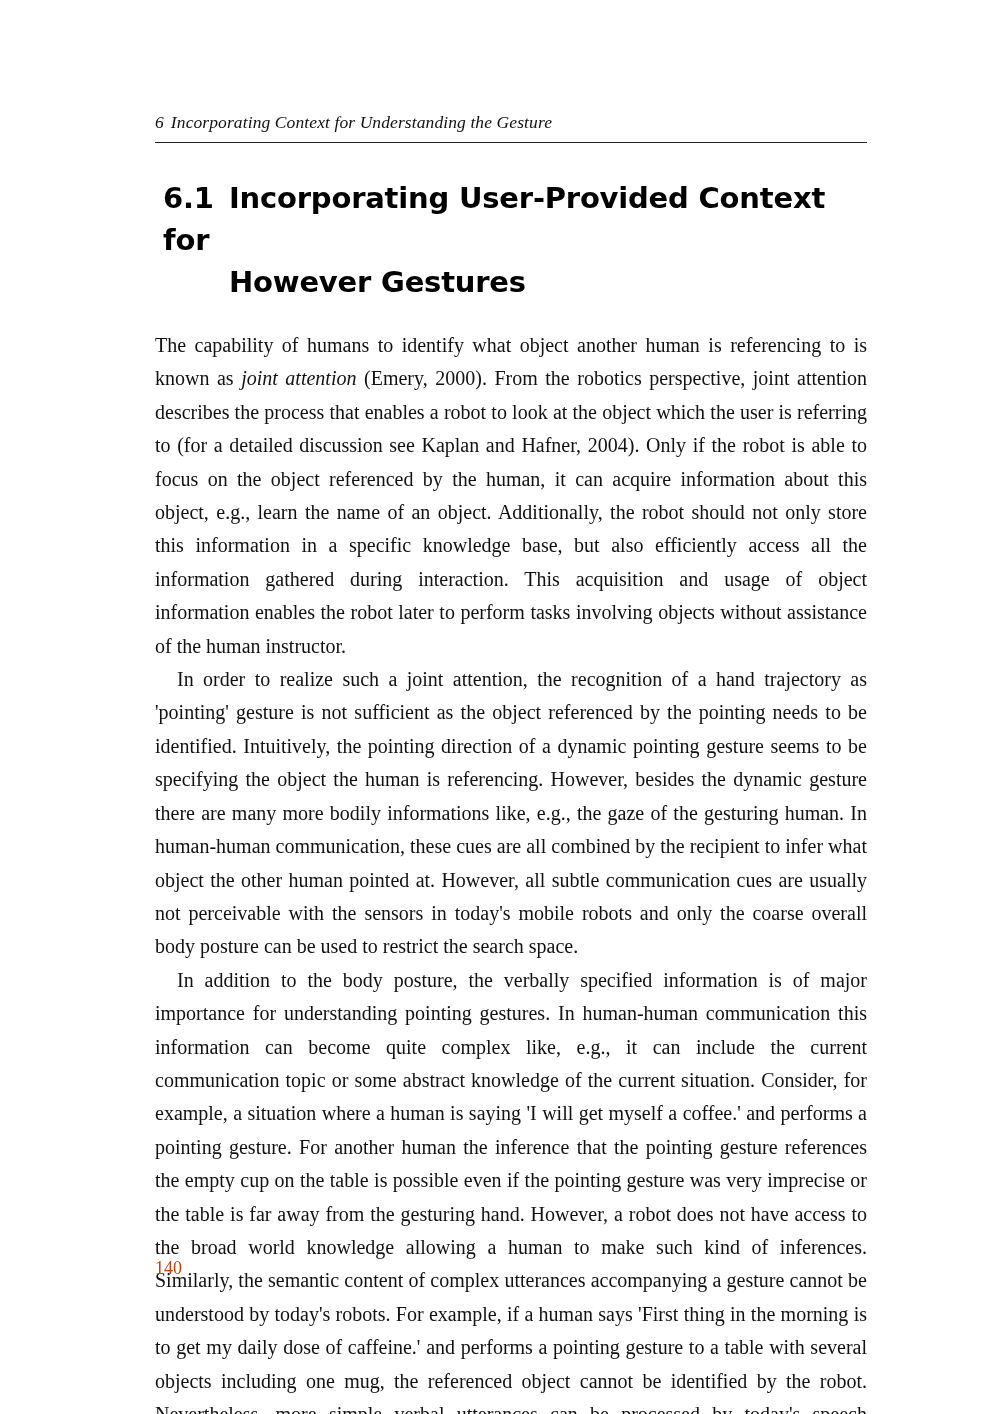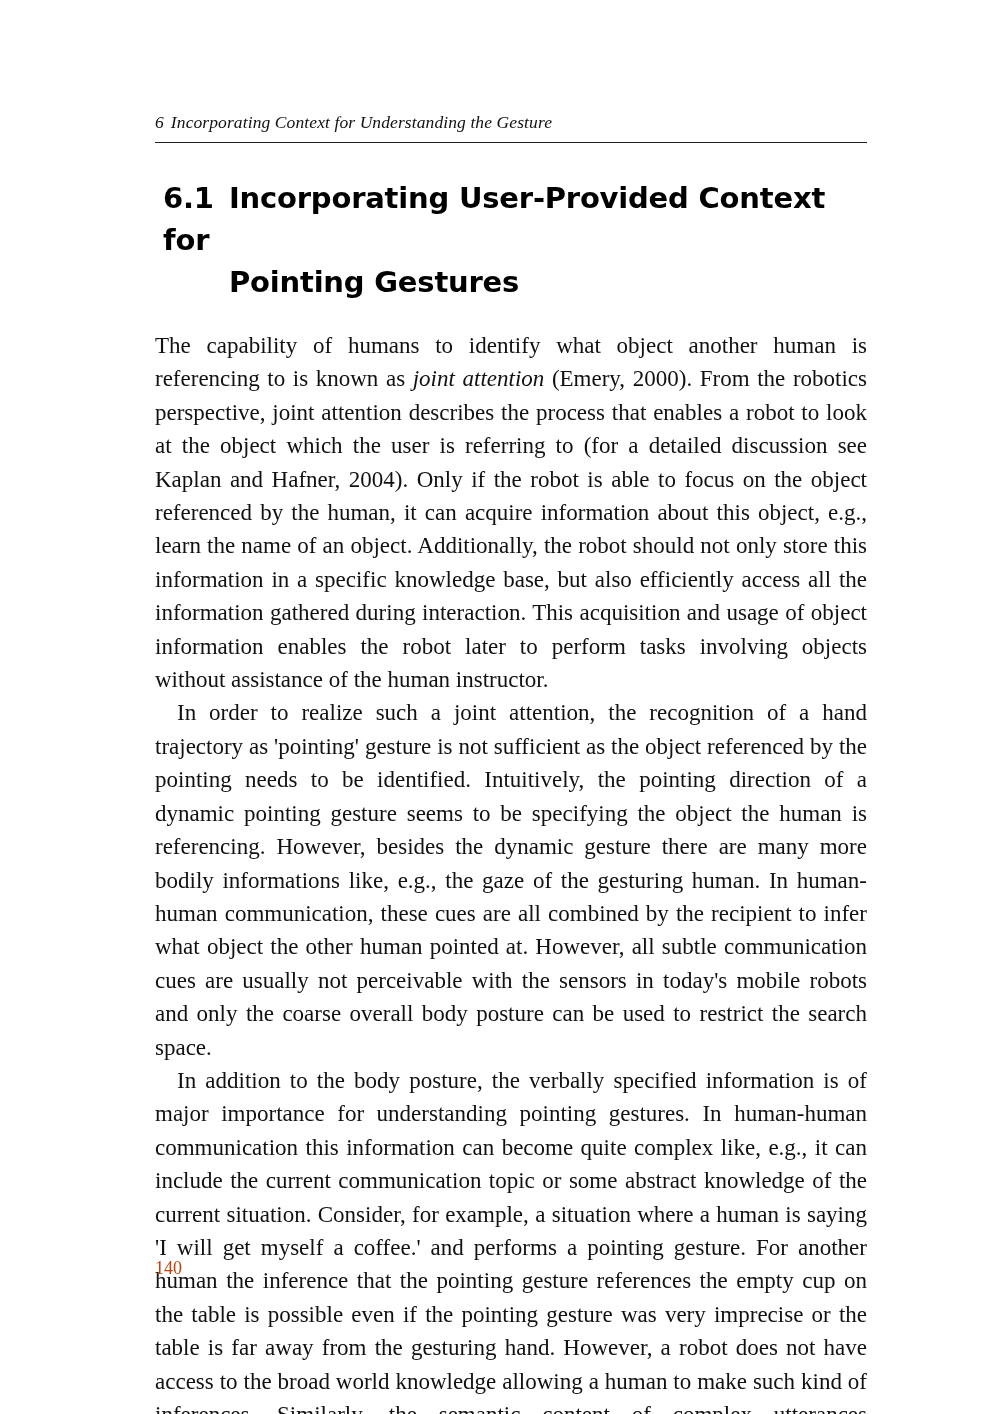"Pointing Gestures" span.line2 { text: Pointing -> However }
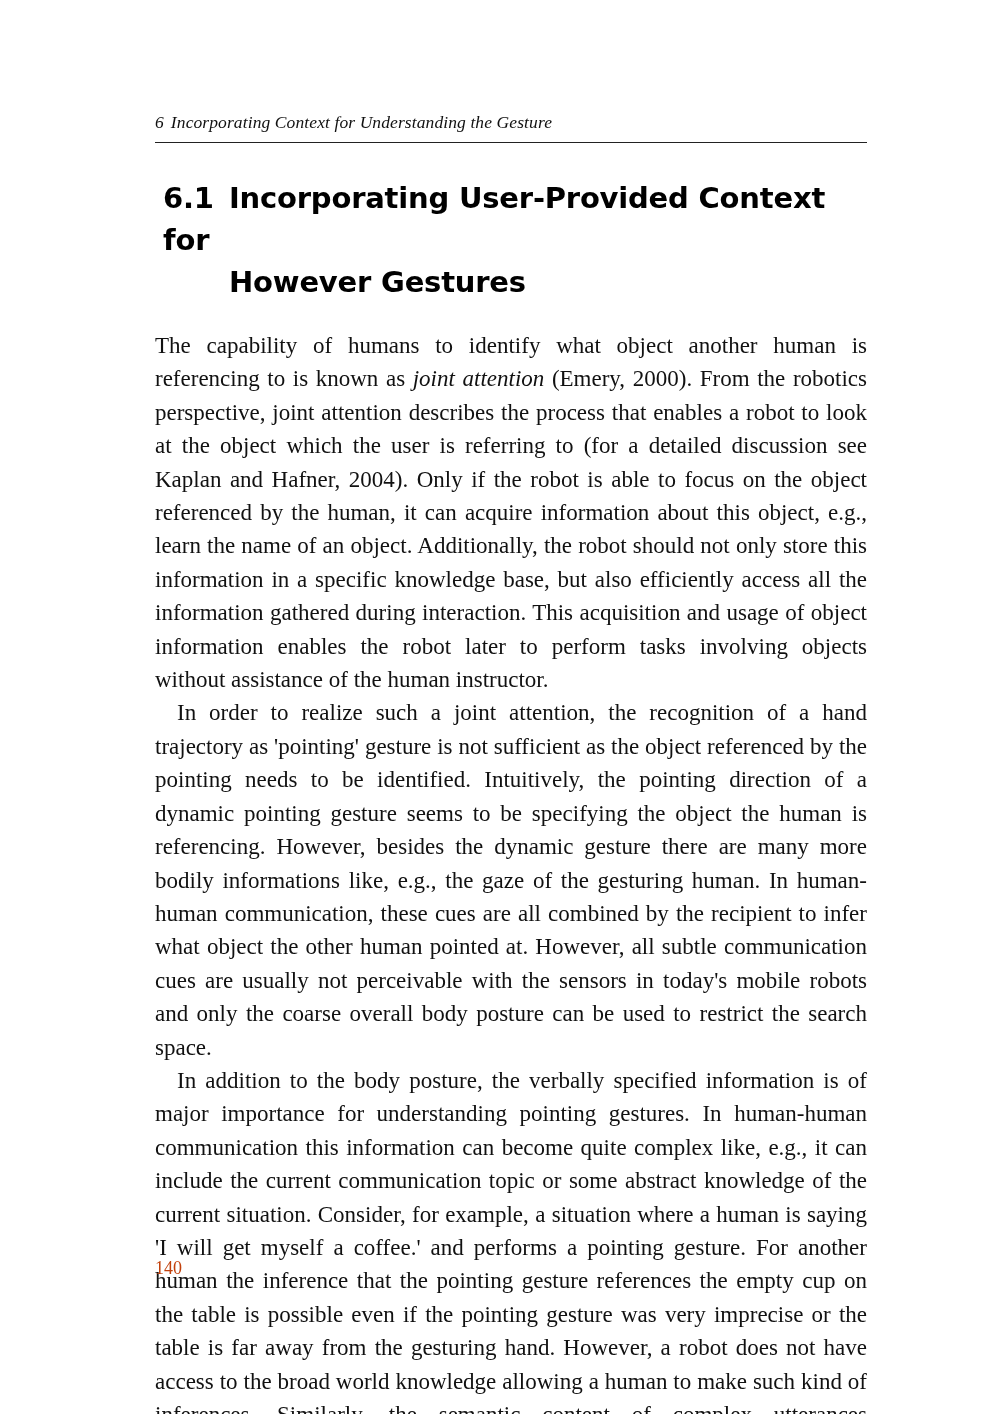"The capability of humans to" p.body { font-size: 23px -> 20px }
